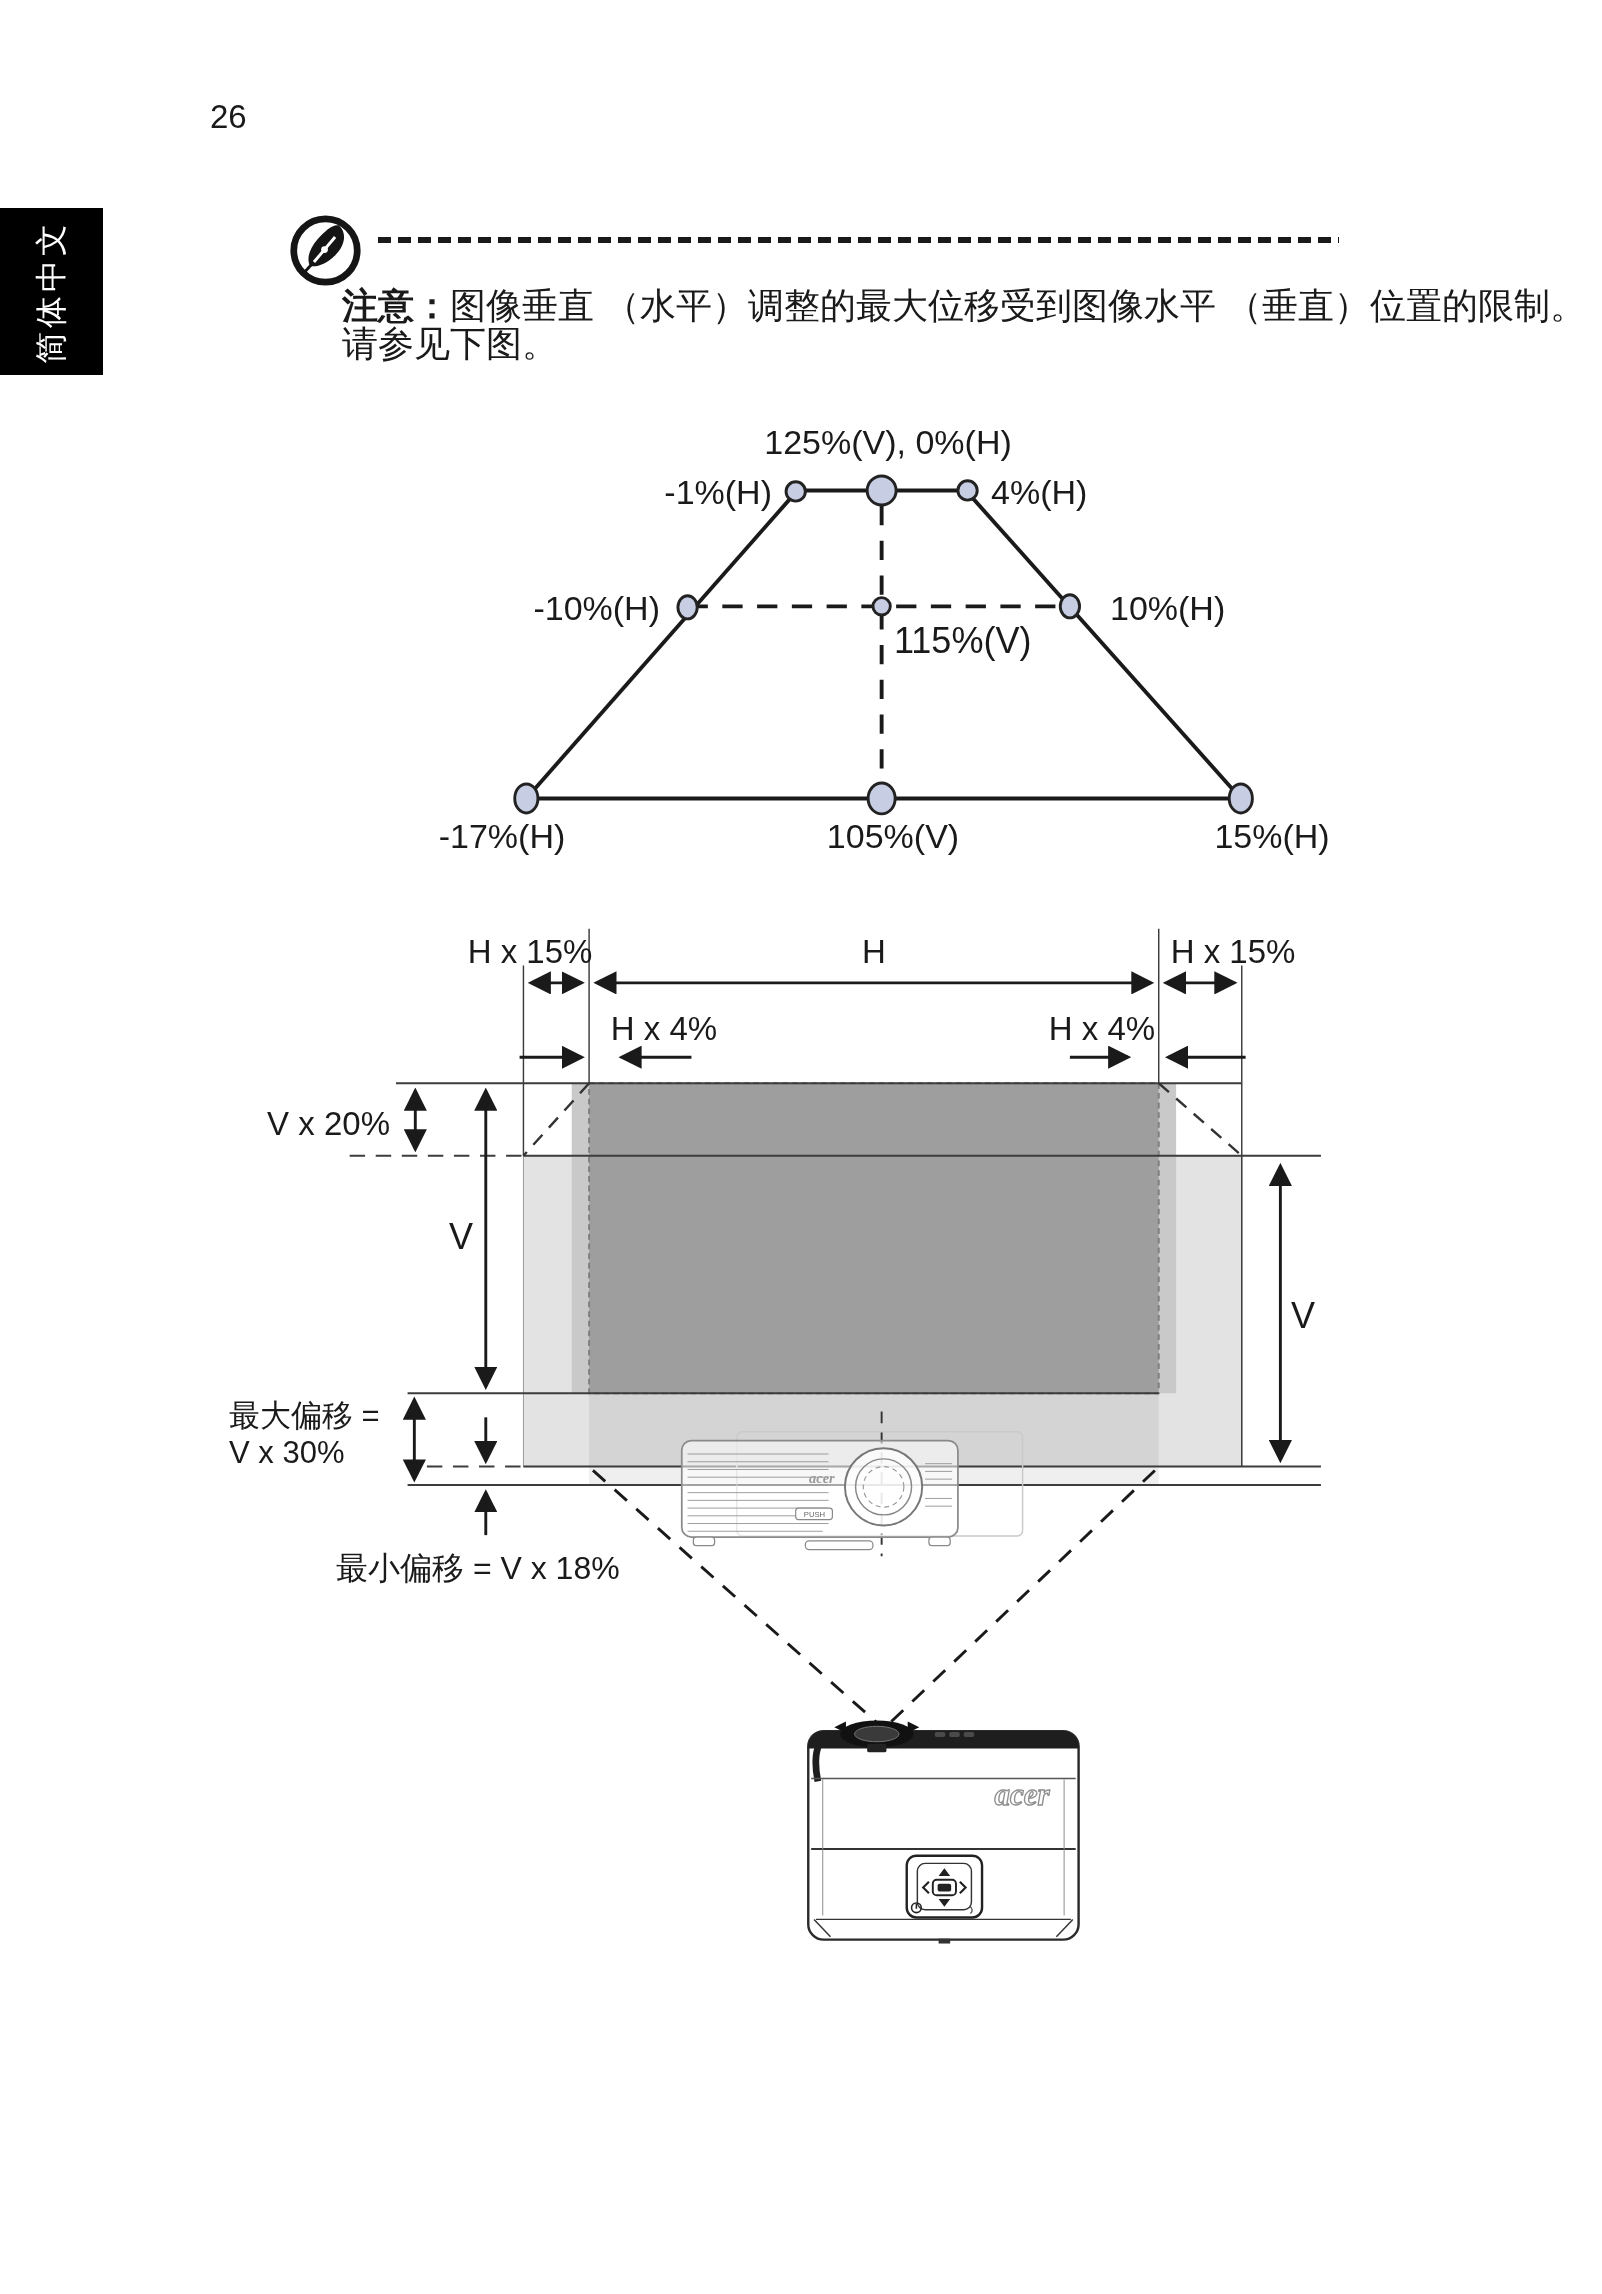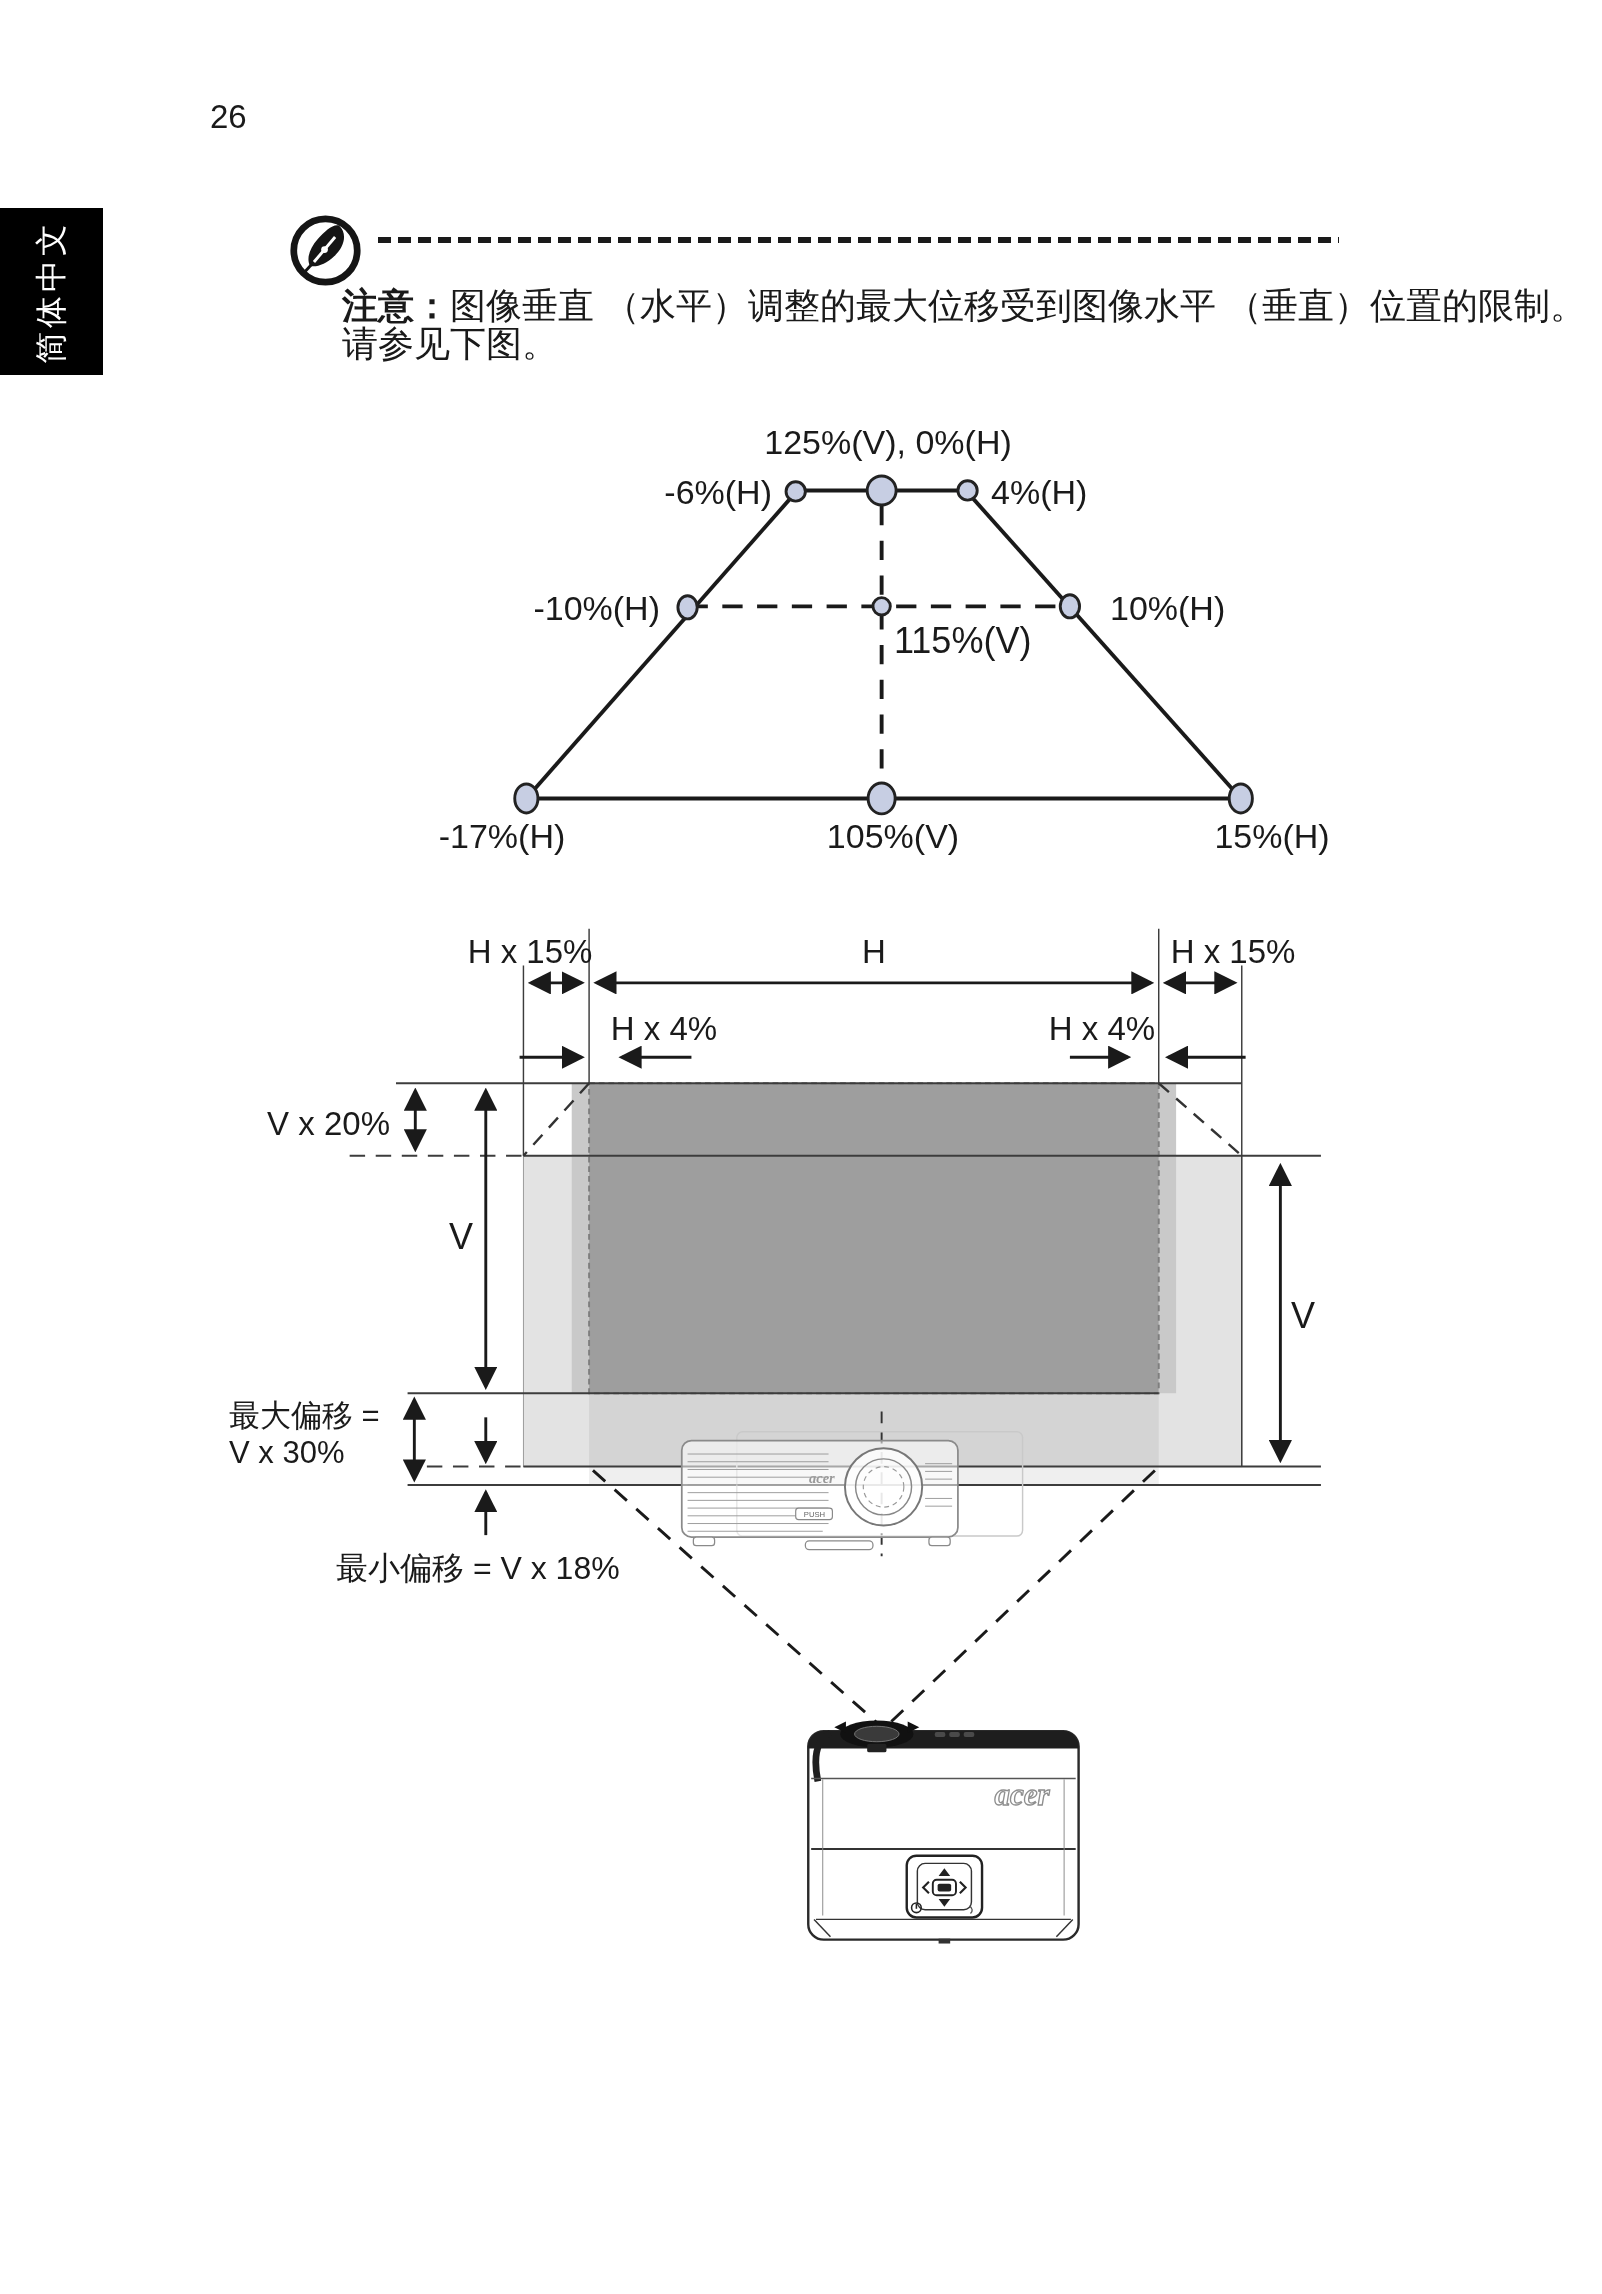"-6%(H)" div.lbl { text: -6% -> -1% }
